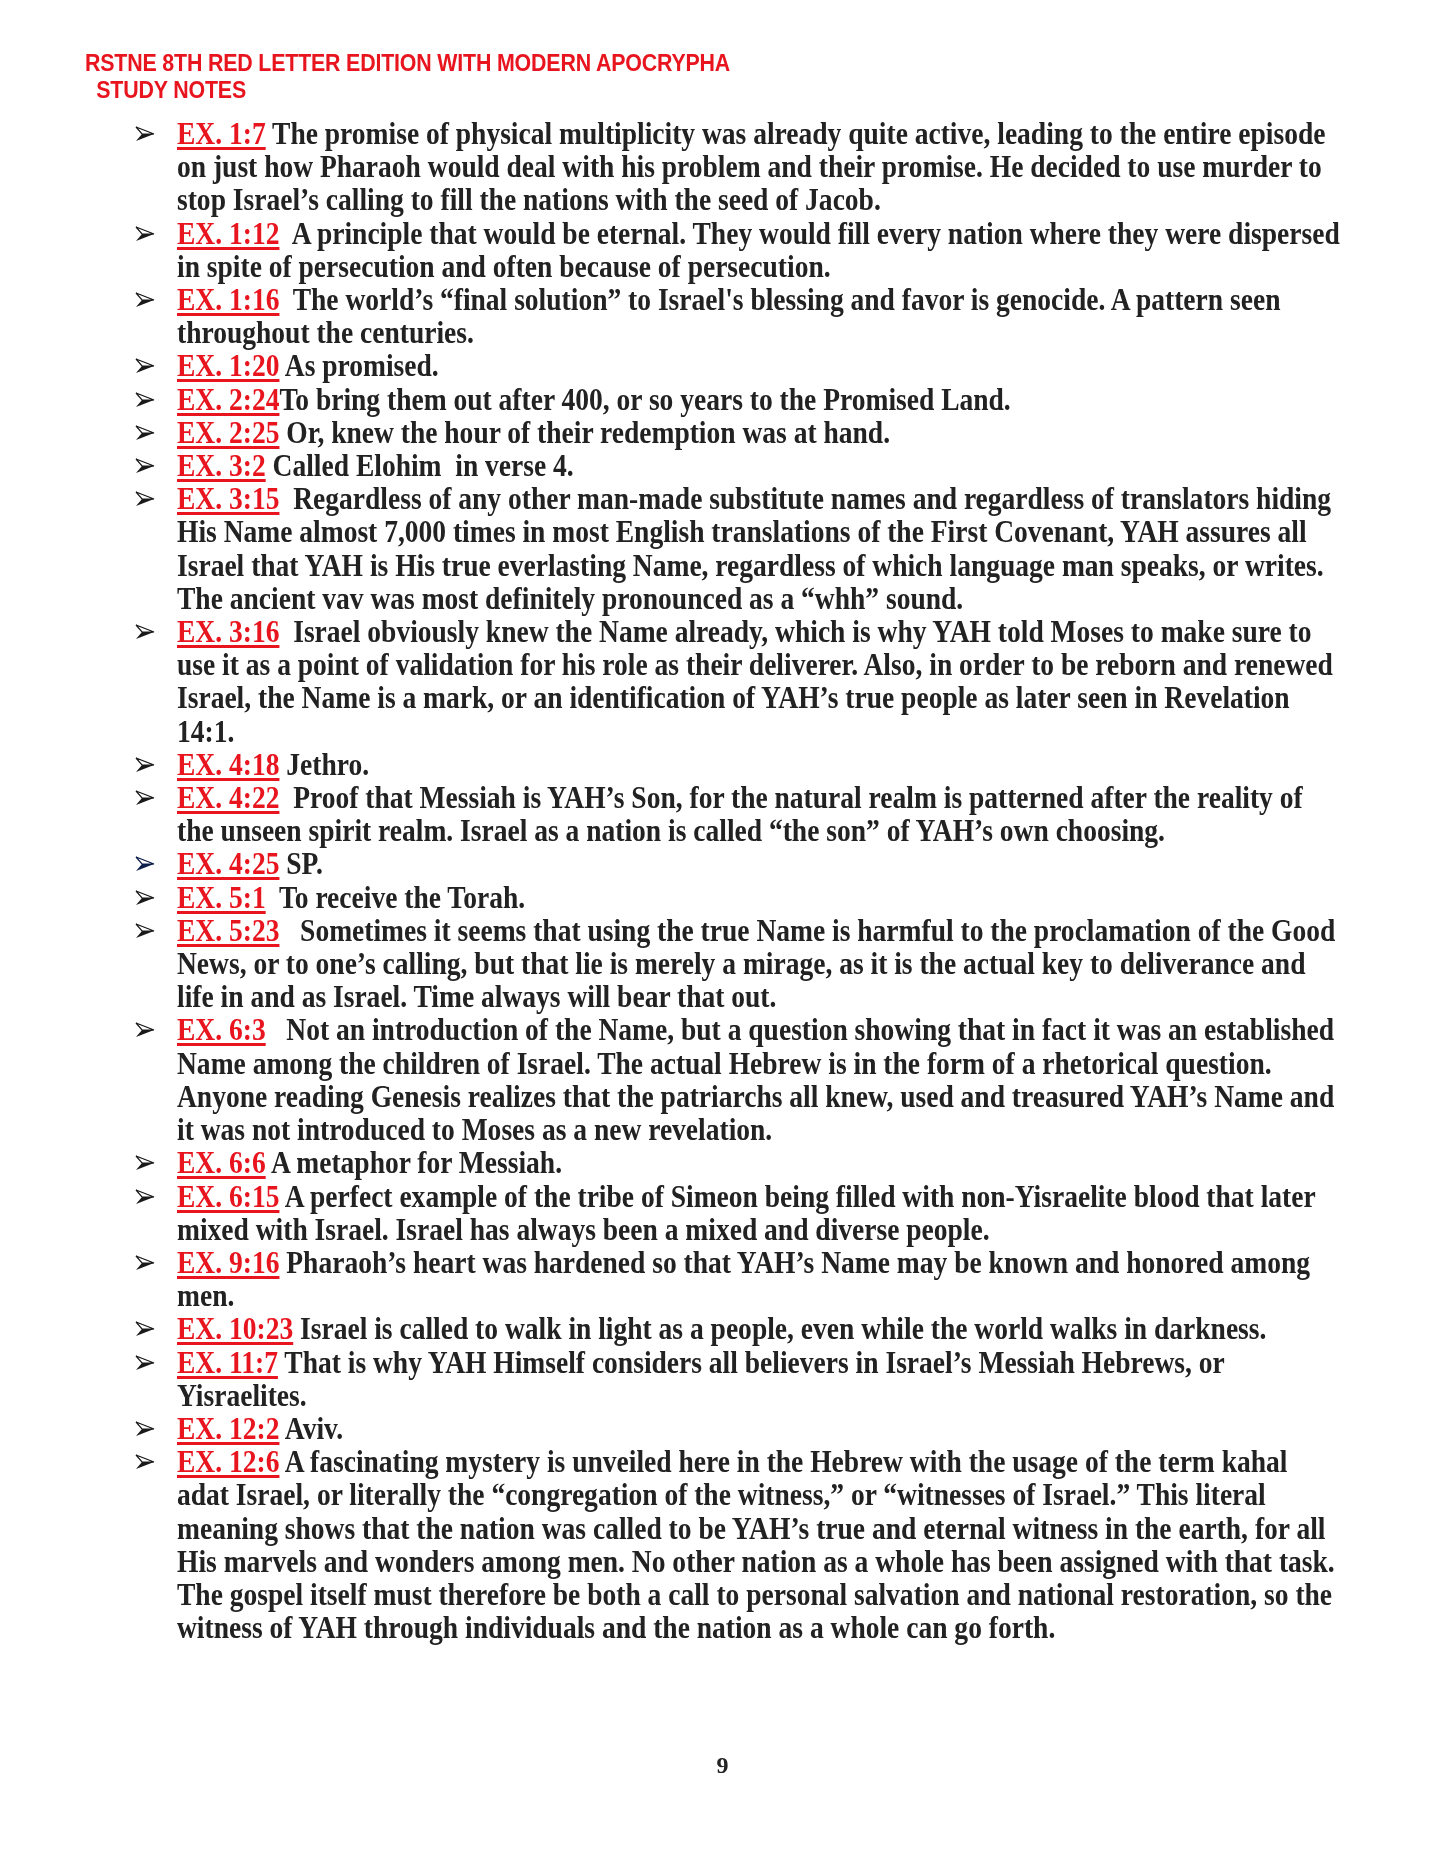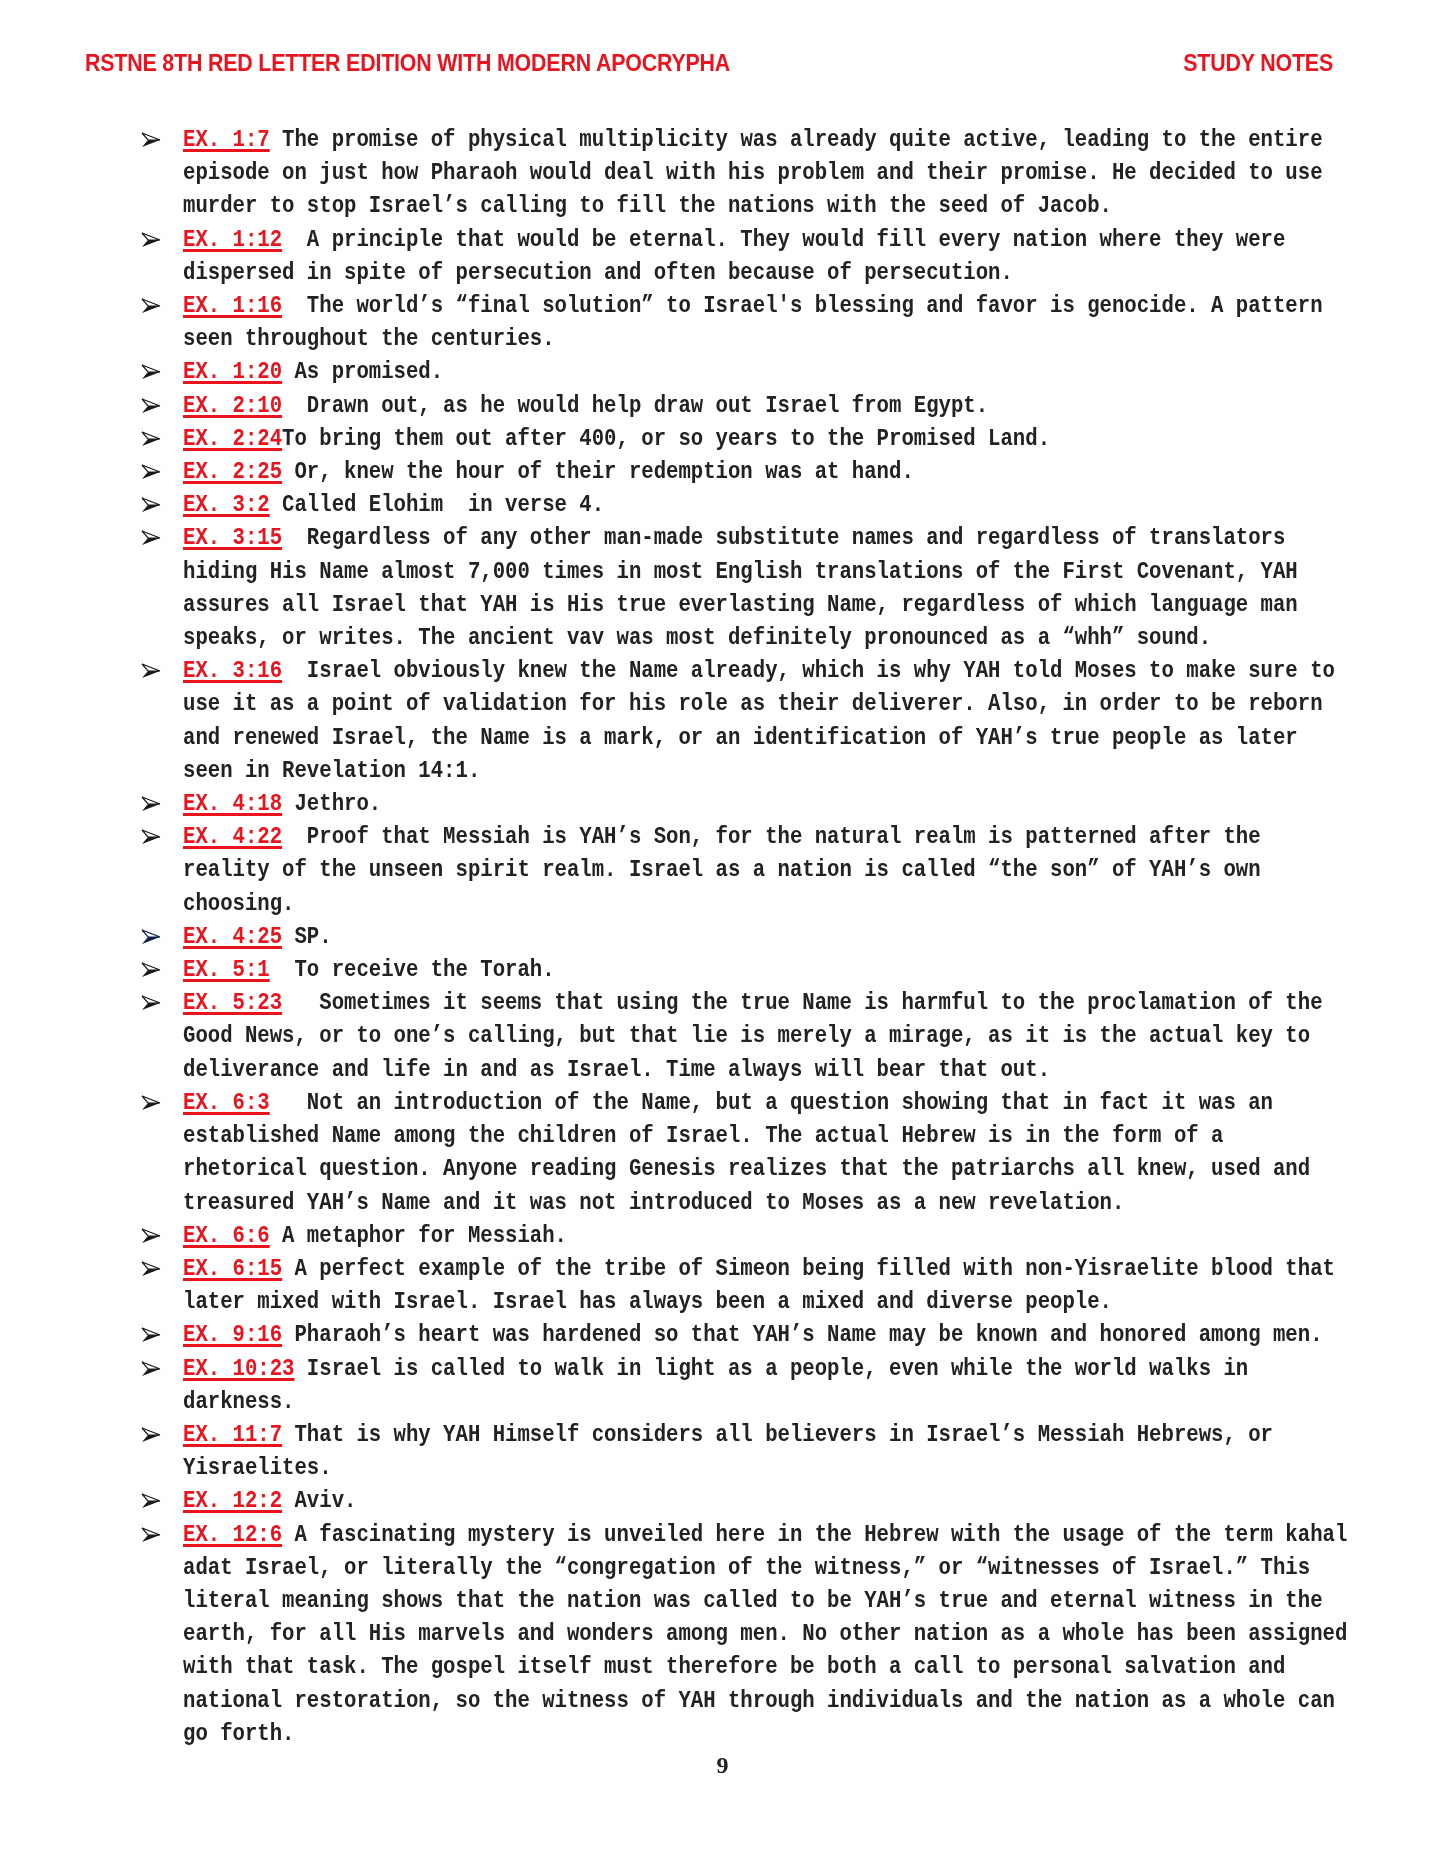"RSTNE 8TH RED LETTER EDITION" .header { flex-direction: none -> column }
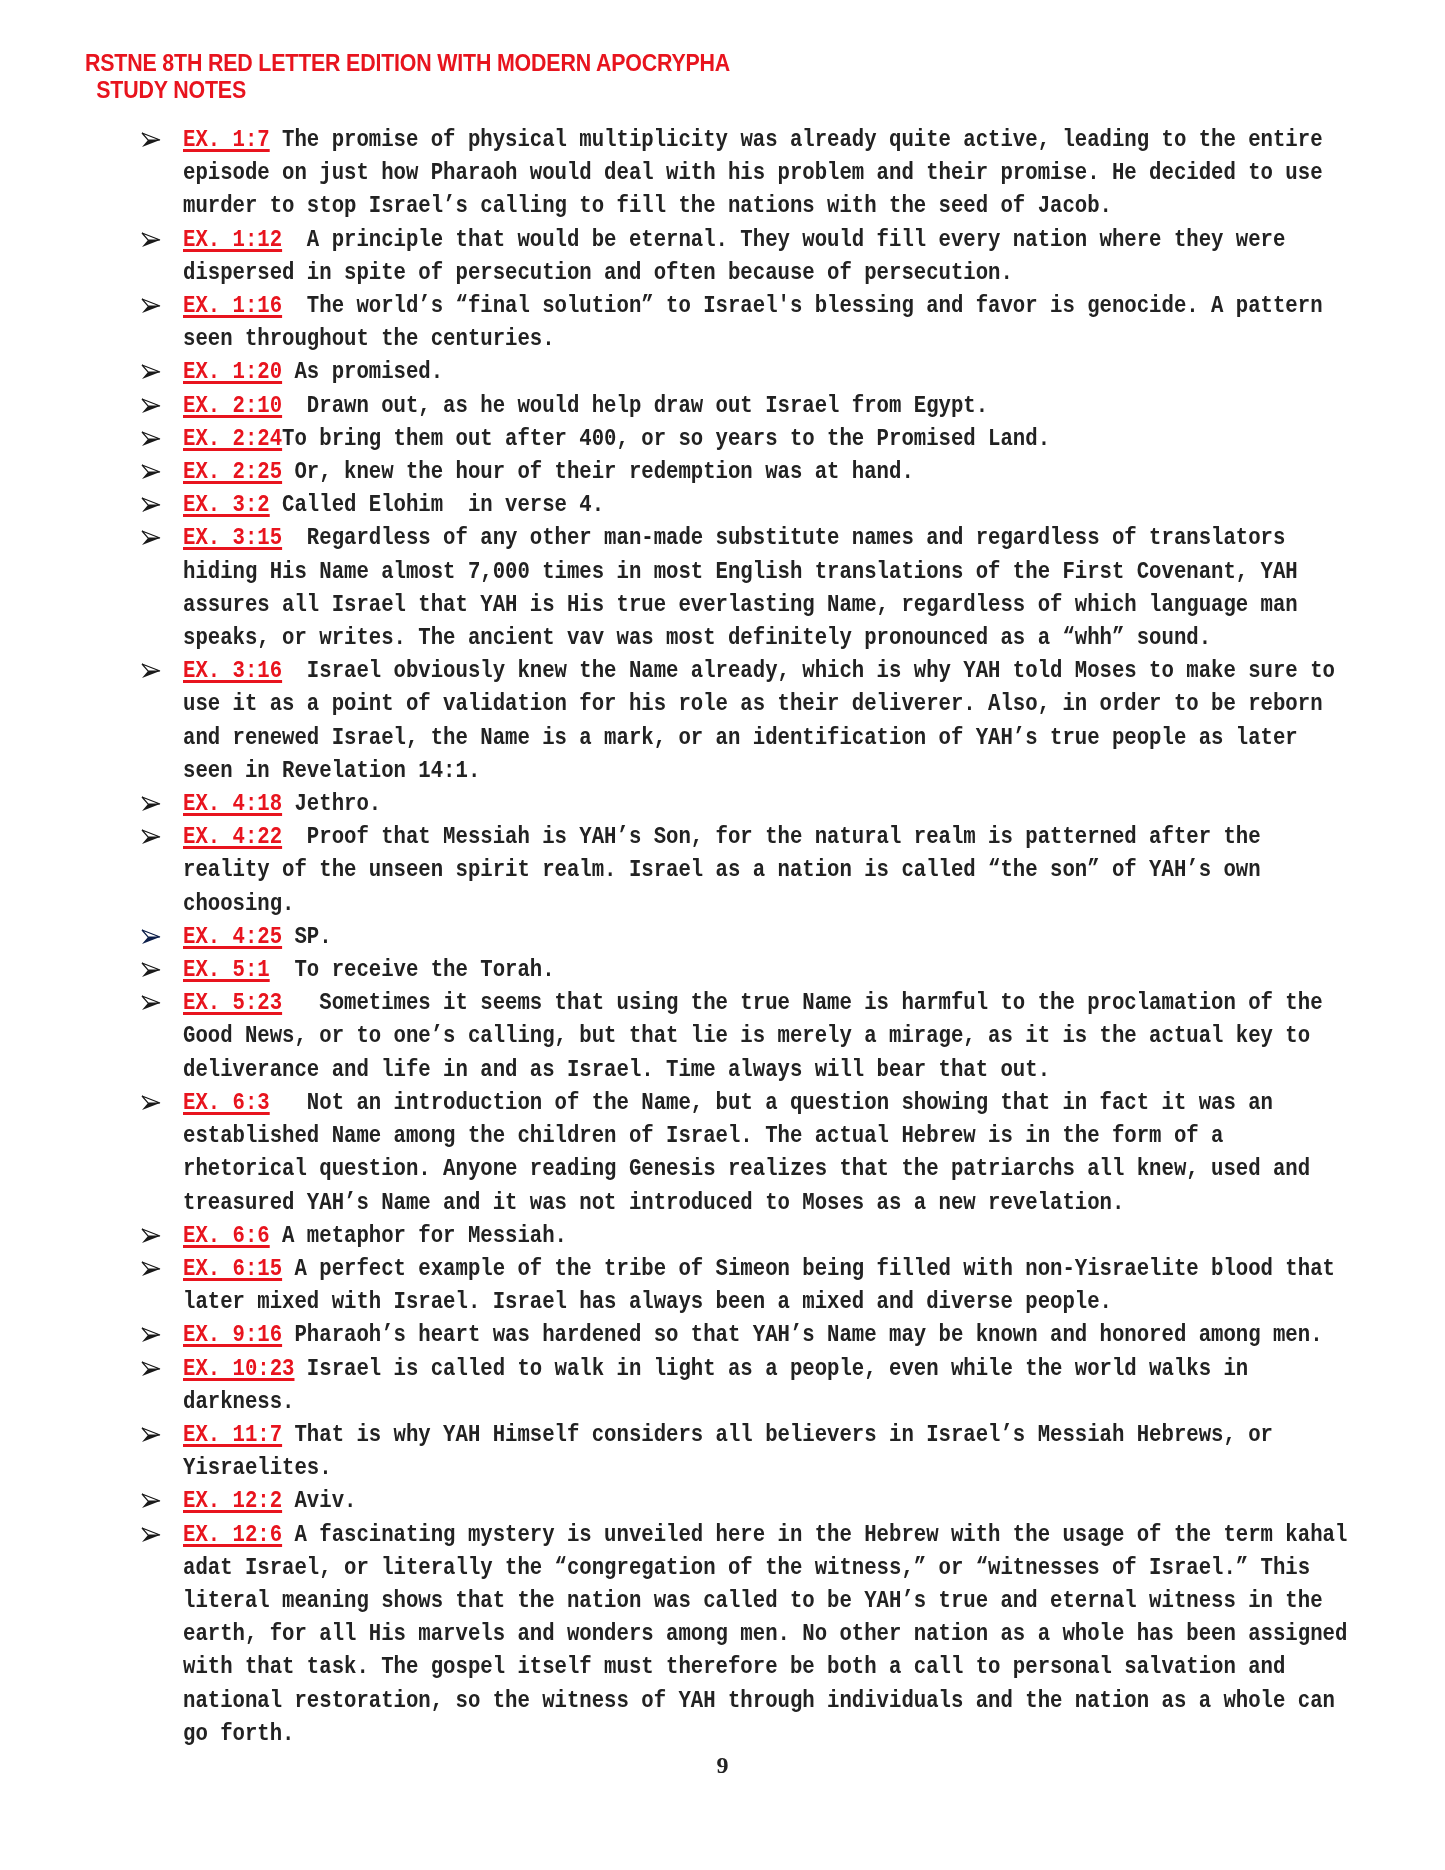"EX. 1:7 The promise of" .notes { font-family: Liberation Mono, monospace -> Liberation Serif, serif; font-size: 24px -> 32px; margin: 12px -> 6px }
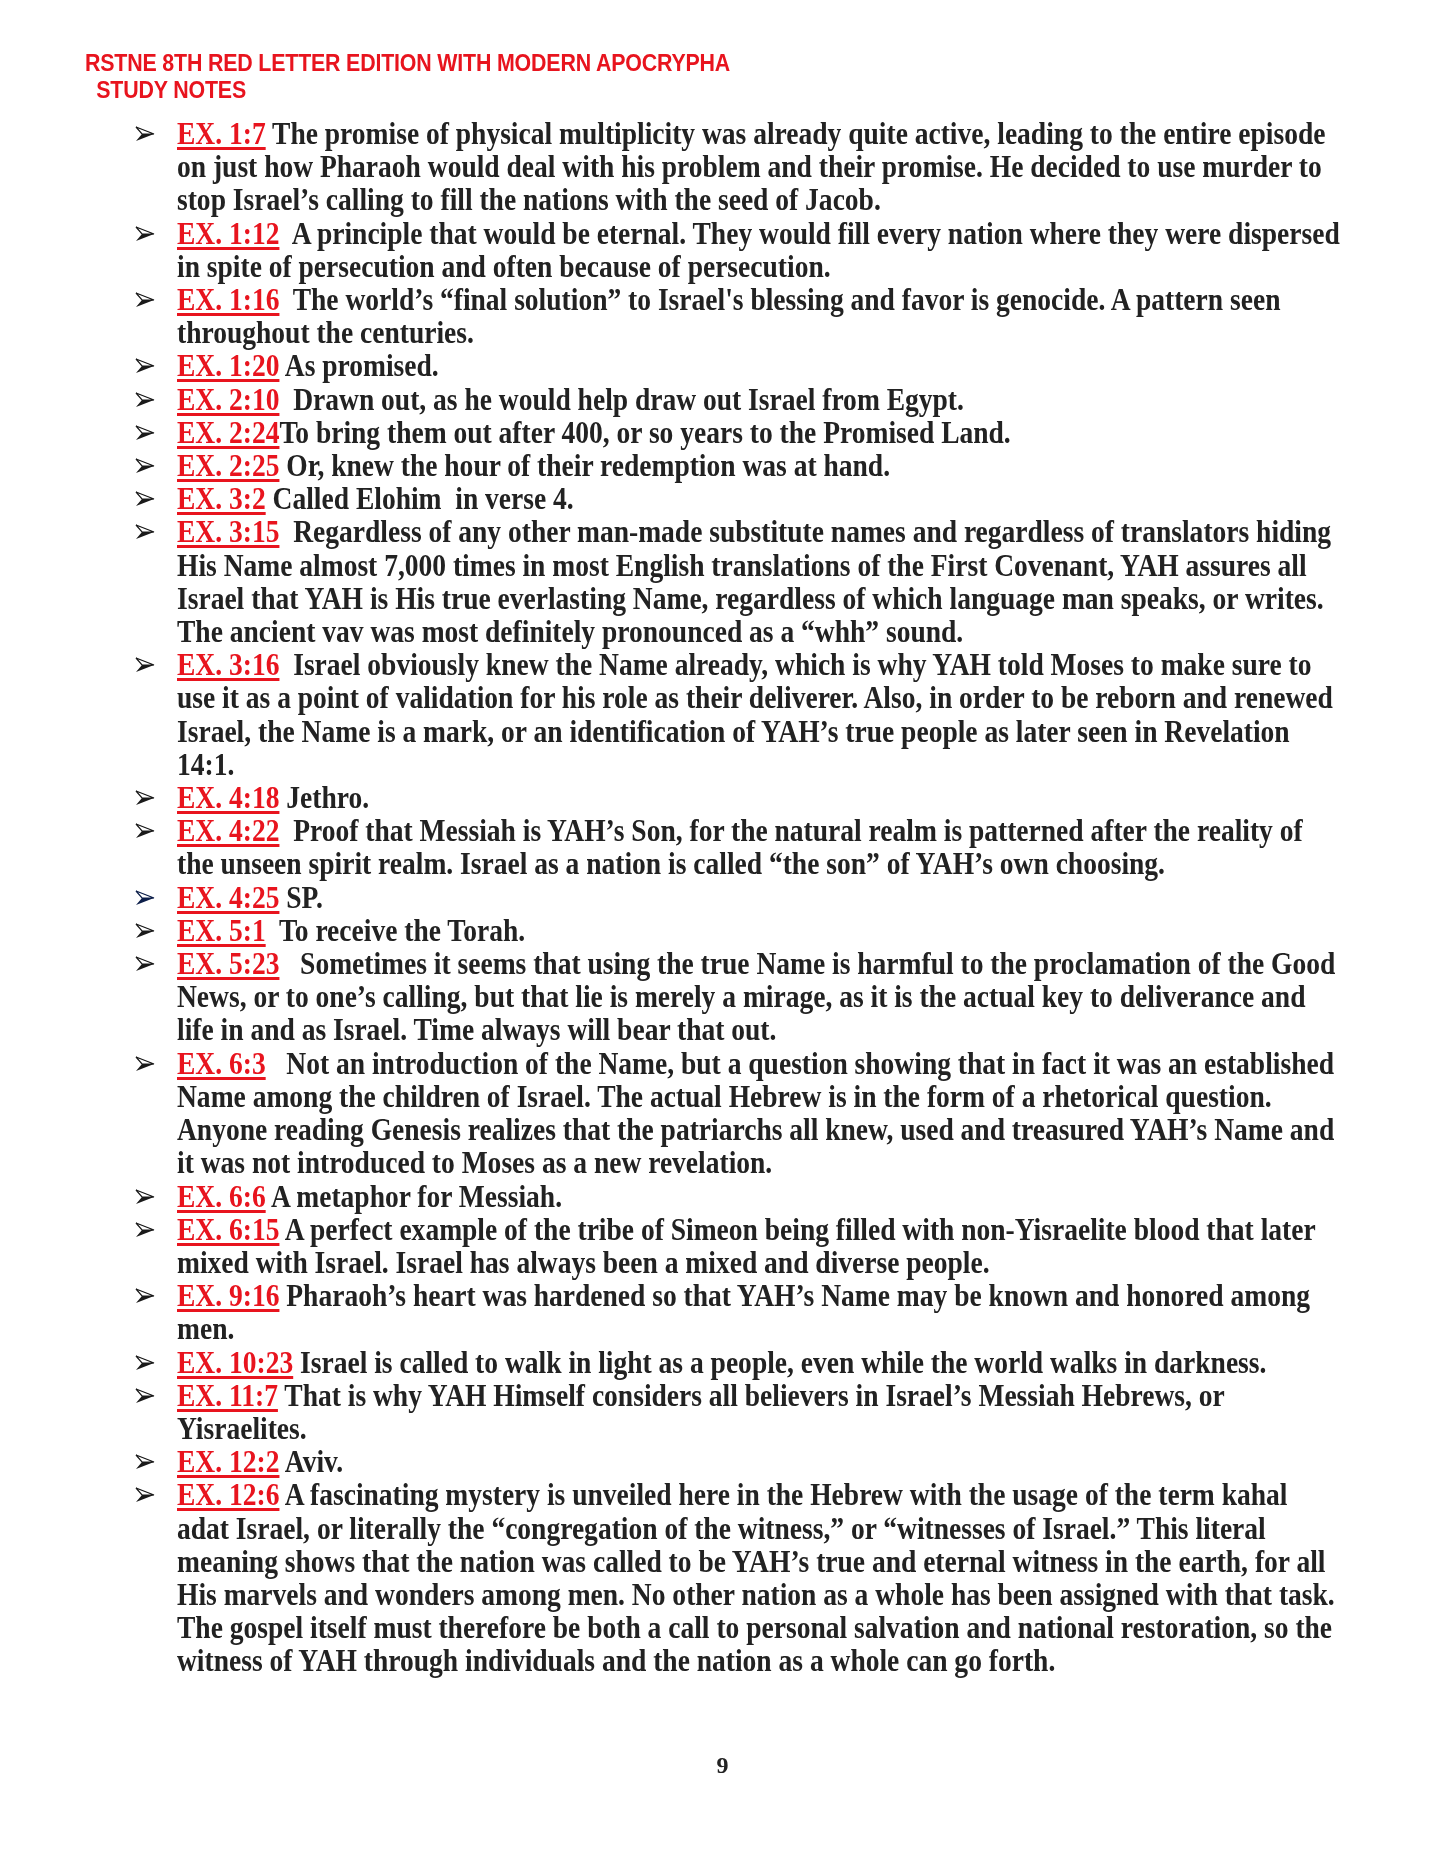"EX. 2:10 Drawn out, as" li.note { html: <li> <svg> <path></path> <path></path> </svg> <span><a>EX. 2:10</a><span> Drawn out, as he would help draw out Israel from Egypt.</span></span> </li> -> none }
